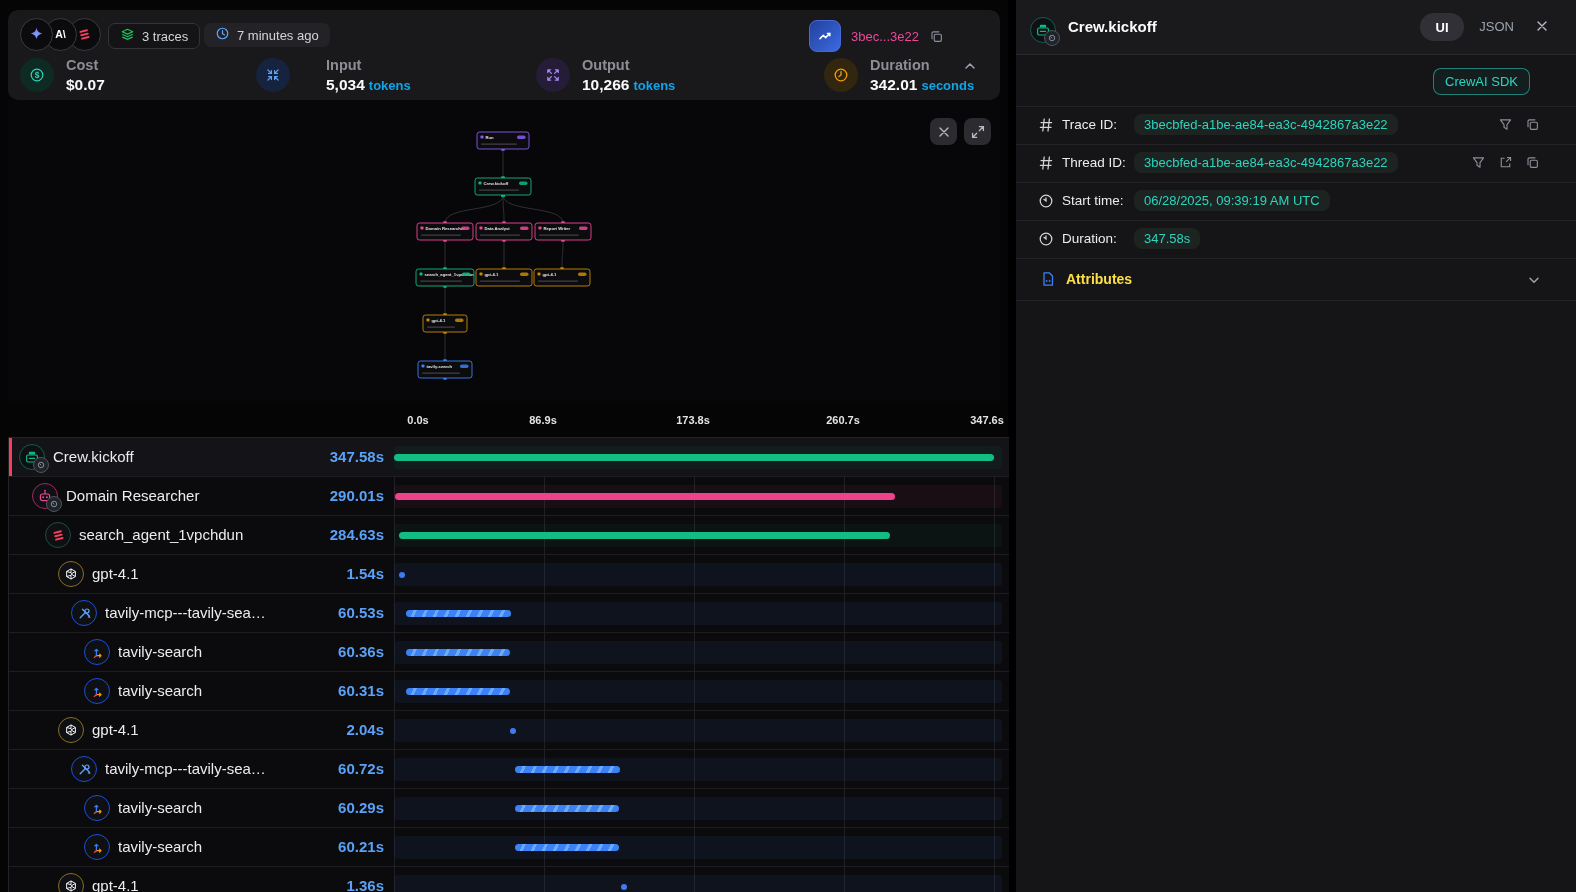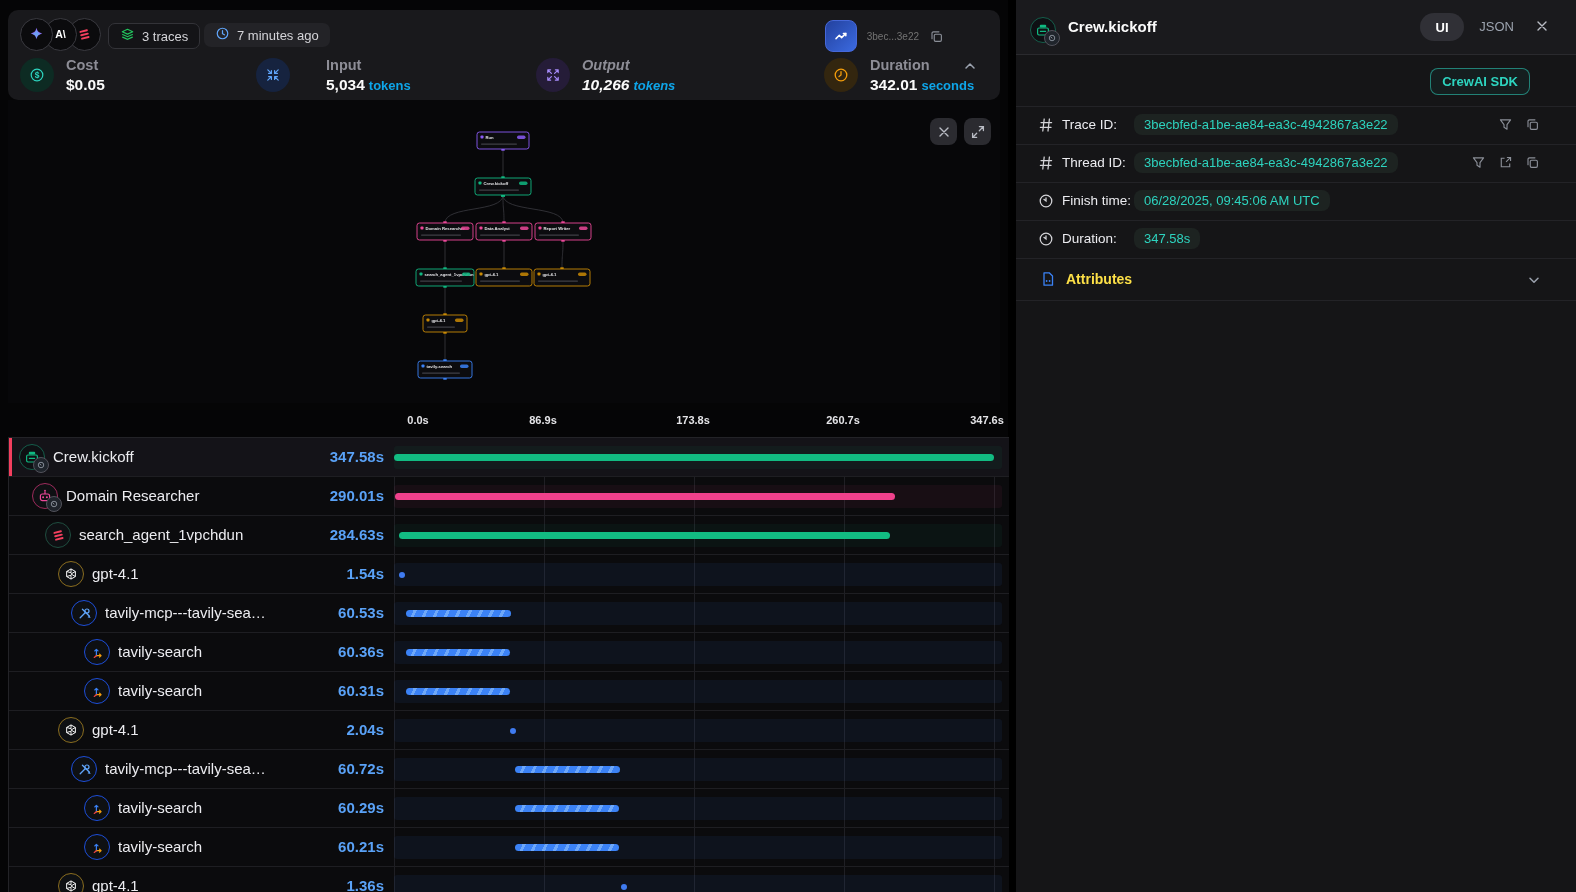"3bec...3e22" .trace-chip .chip-id { color: #737373 -> #ec4899; font-size: 10px -> 13px }
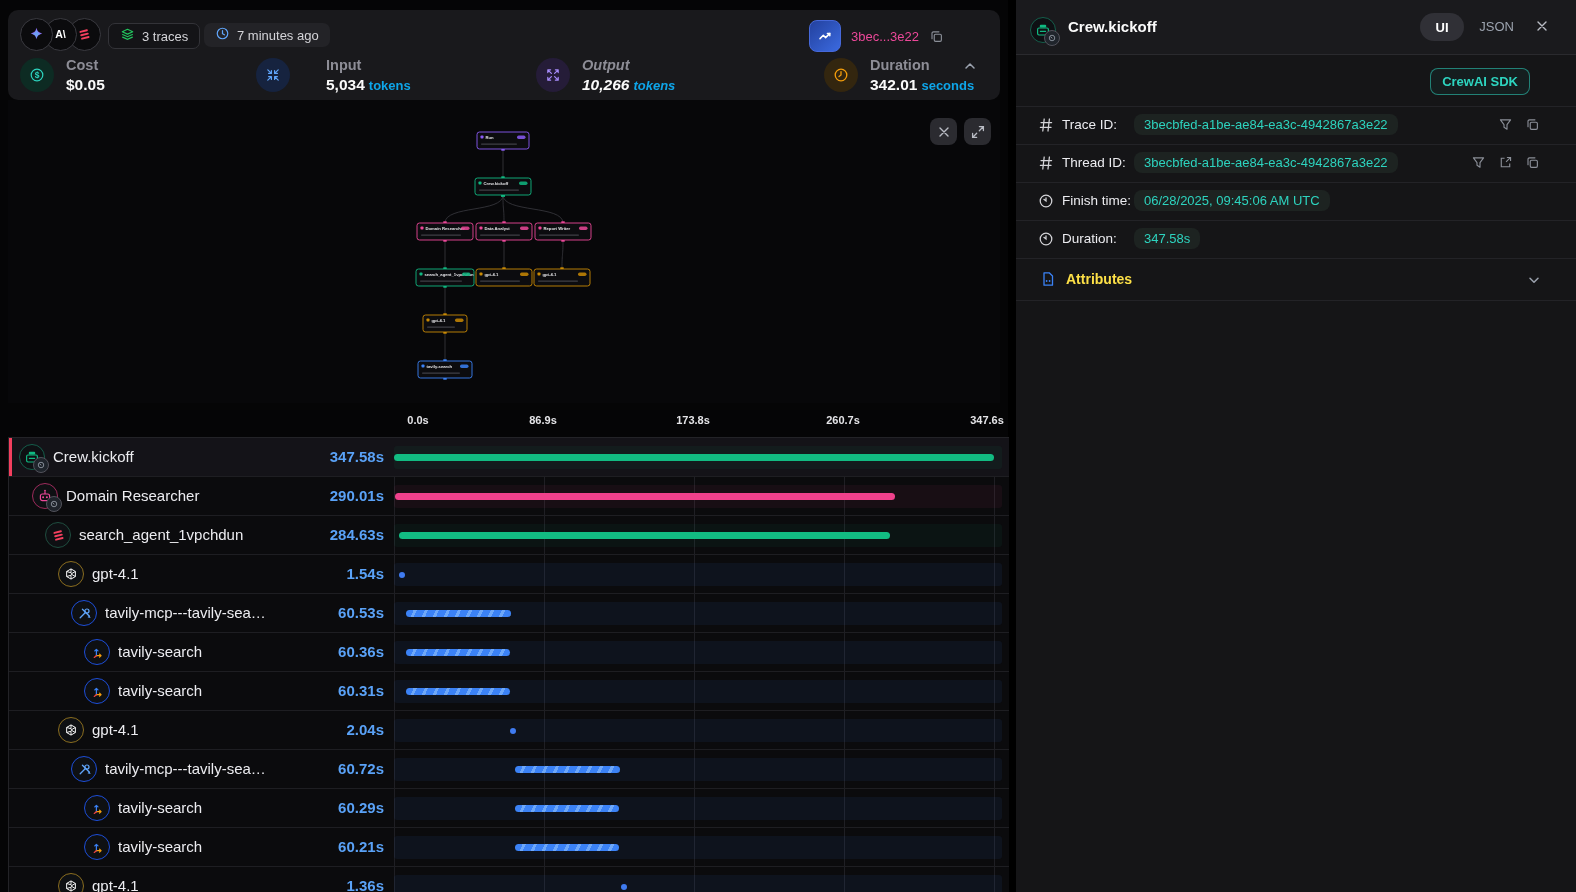"Output" div.metric { font-style: italic -> none }
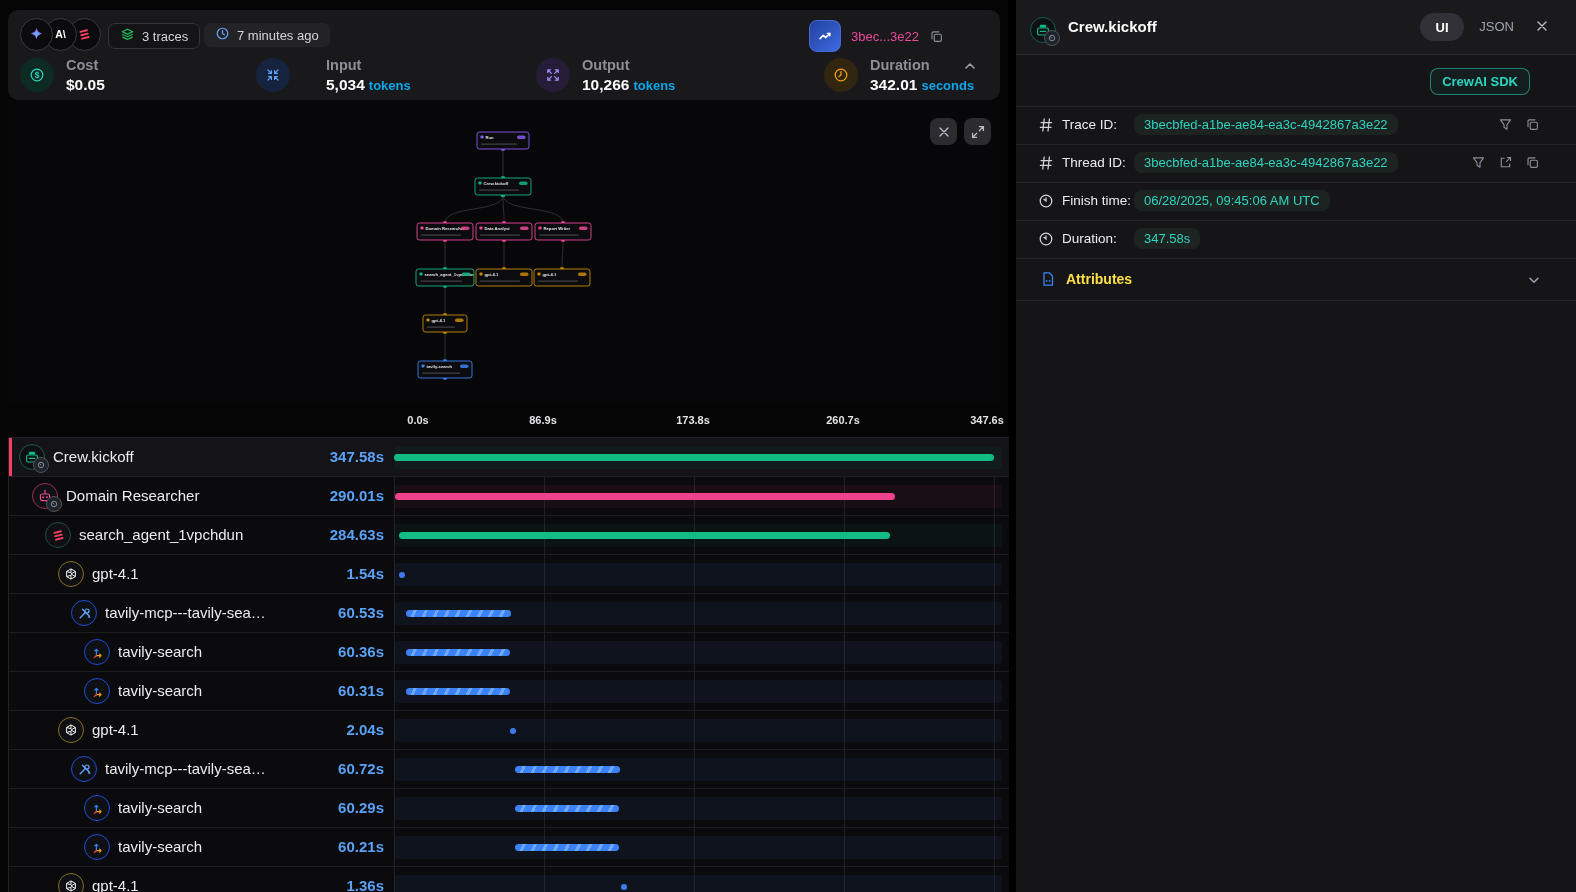"$0.05" span.m-value { text: $0.05 -> $0.07 }
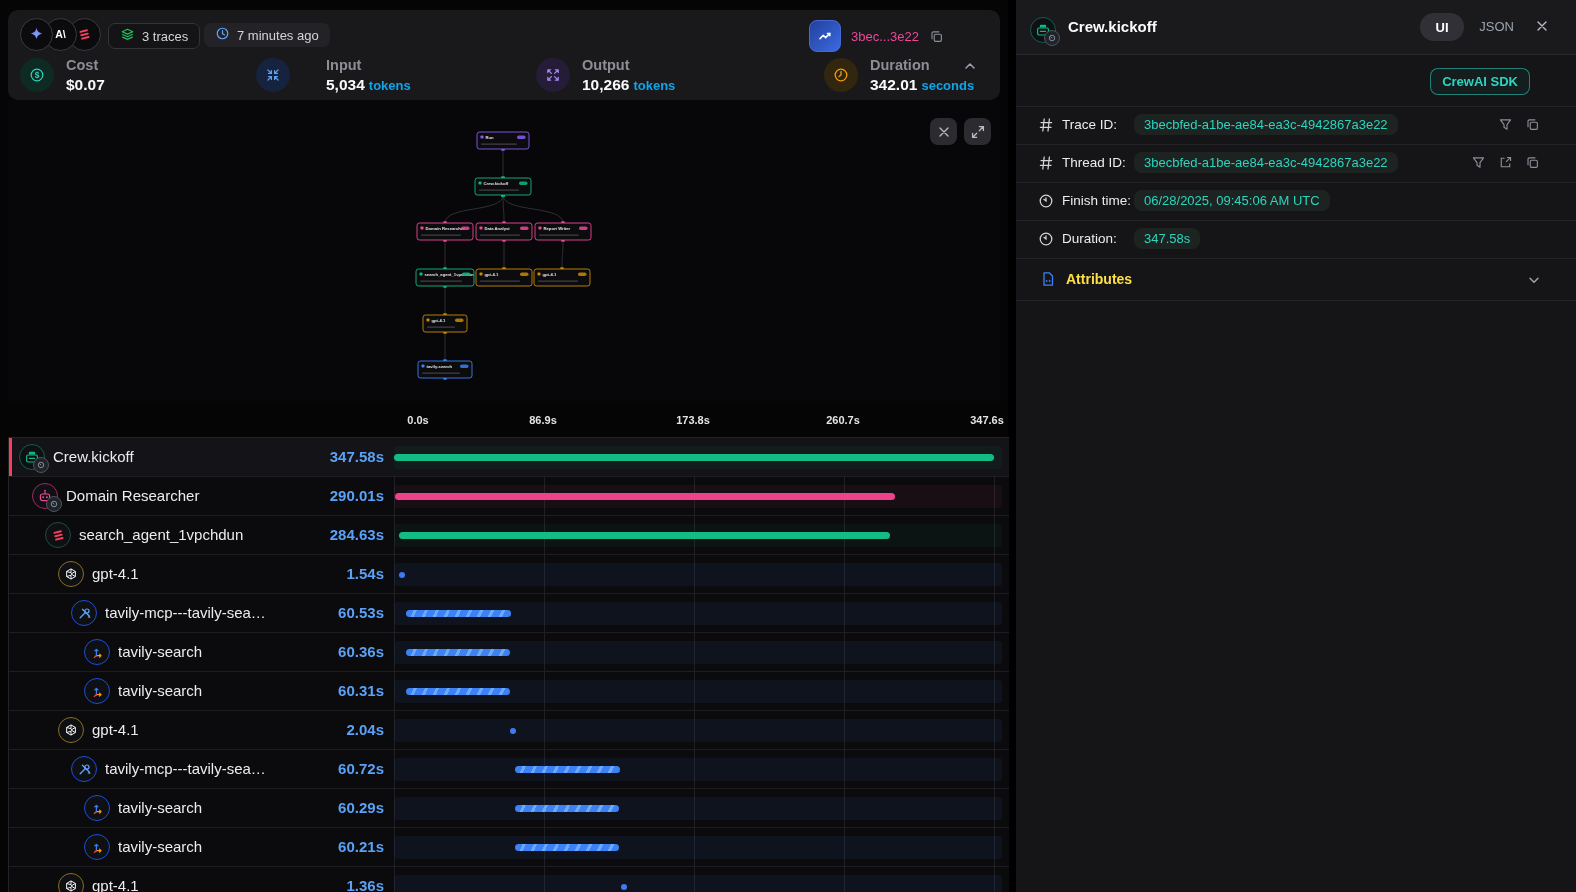"CrewAI SDK" .sdk-badge { font-weight: bold -> normal }
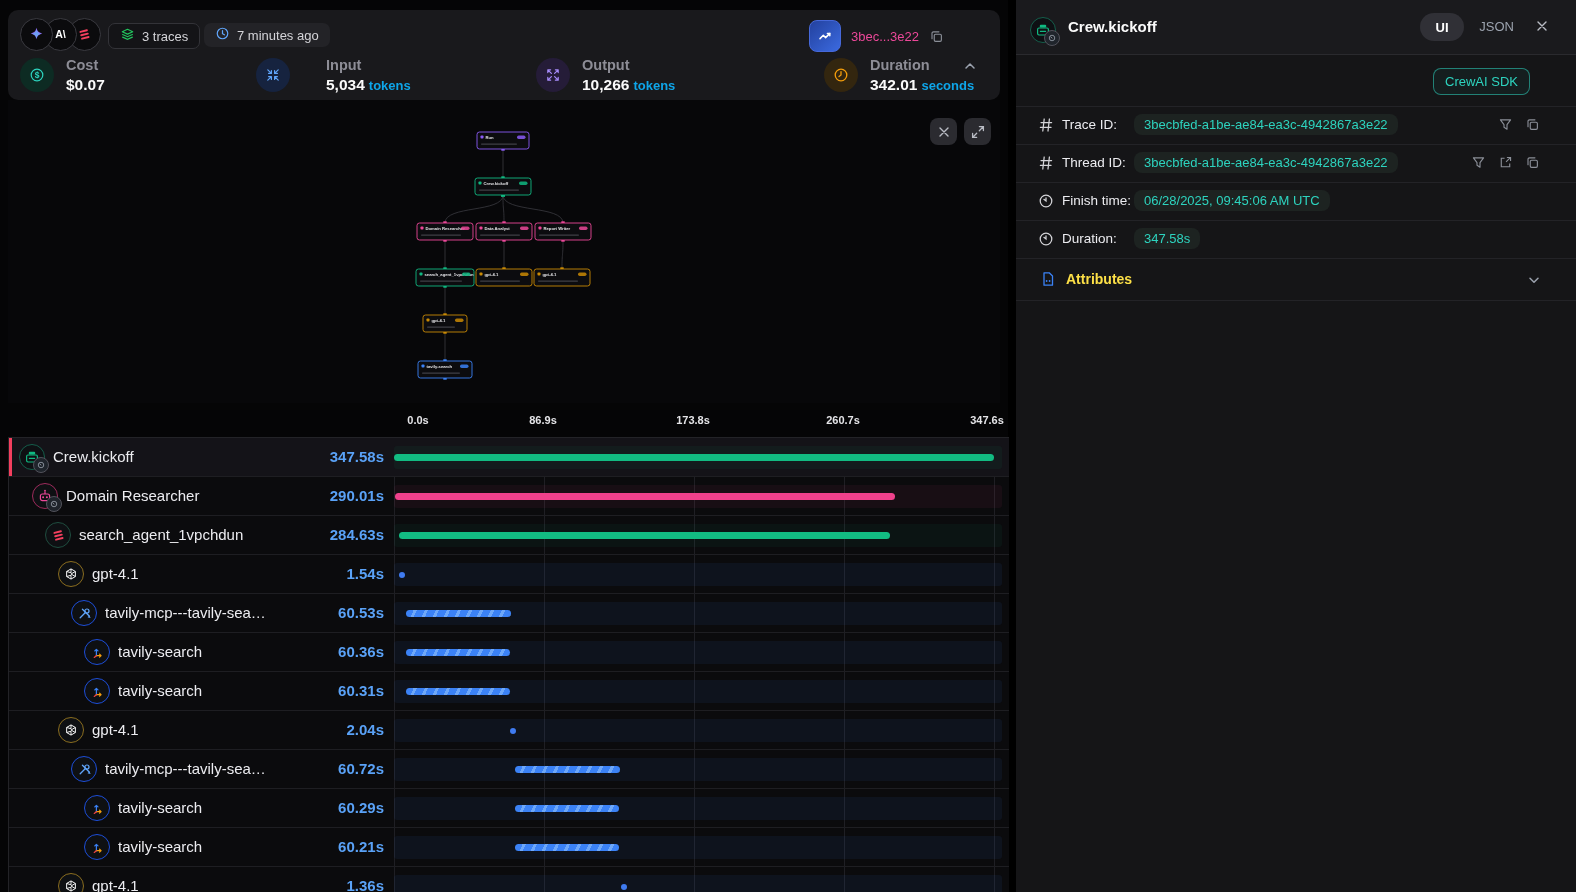"Start time:" div.field { html: none -> <div> <span><svg> <circle></circle> <path></path> </svg></span> <span>Start time:</span> <span>06/28/2025, 09:39:19 AM UTC</span> </div> }
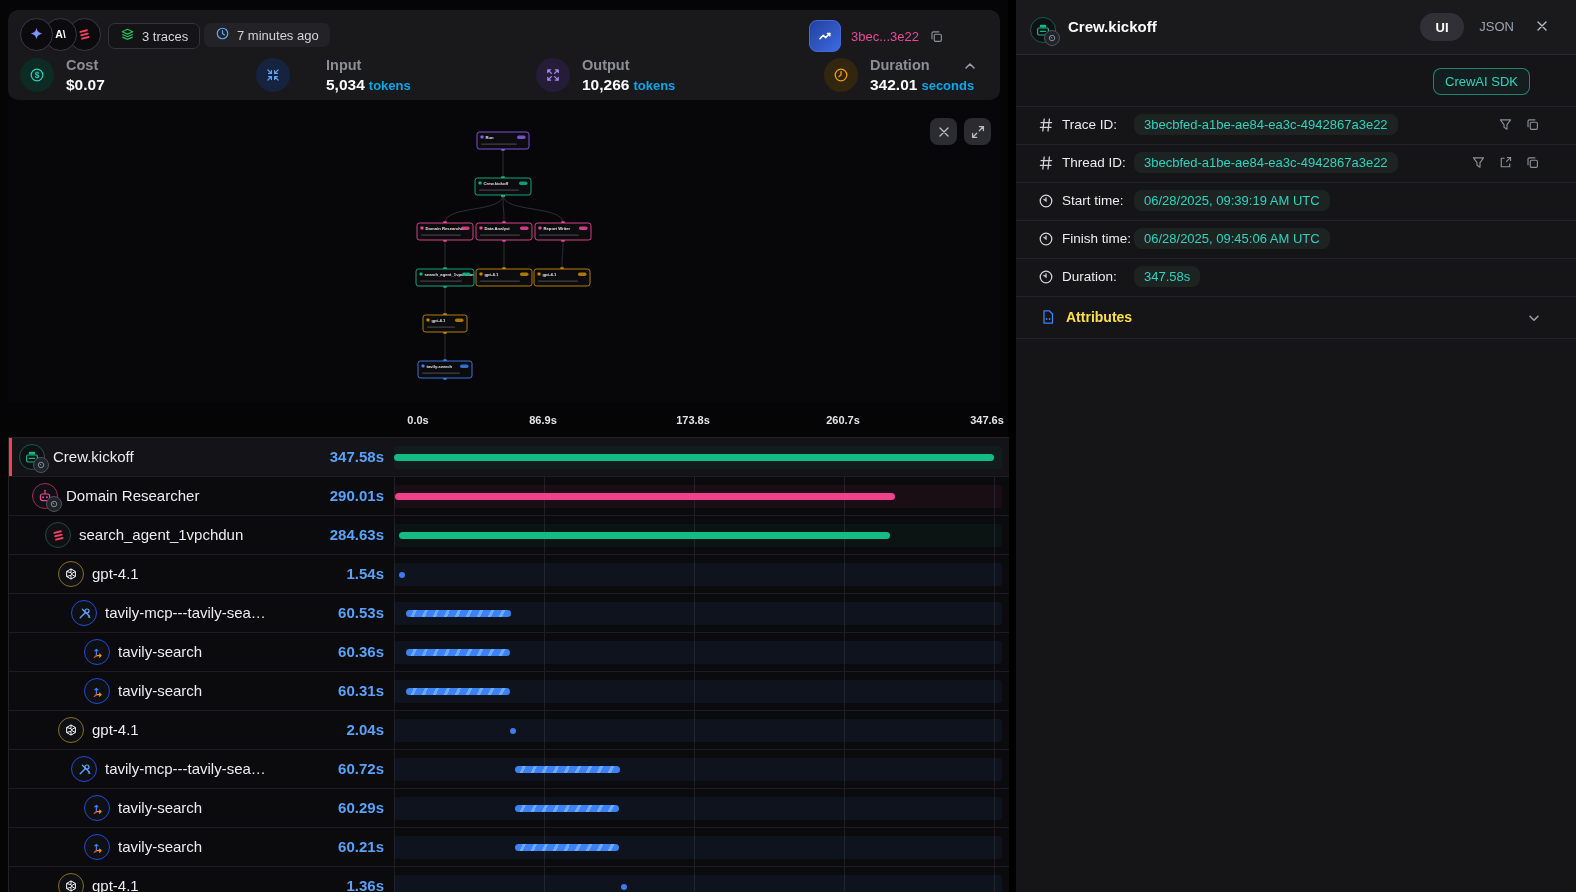"Finish time:" div.field { html: <div> <span><svg> <circle></circle> <path></path> </svg></span> <span>Finish time:</span> <span>06/28/2025, 09:45:06 AM UTC</span> </div> -> none }
